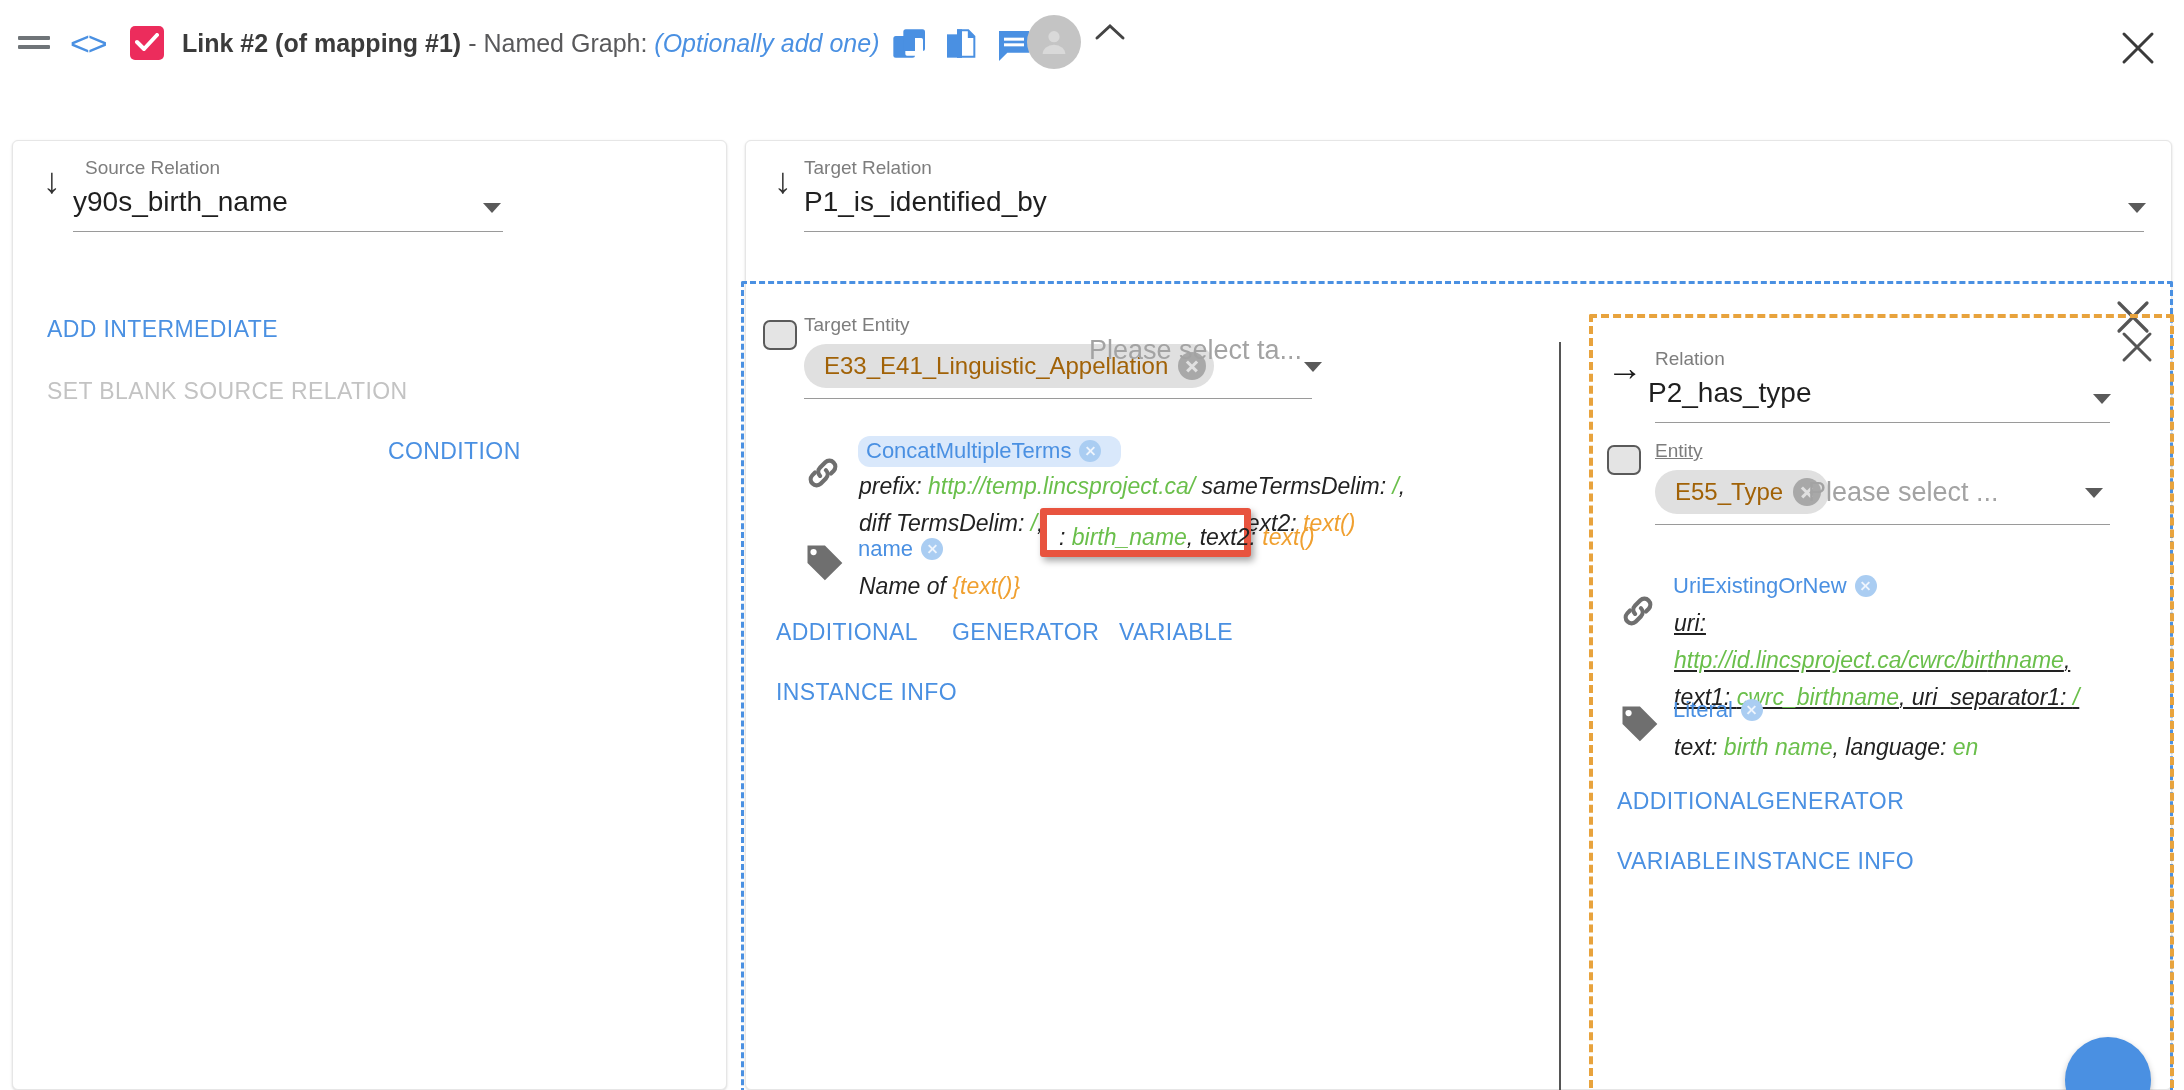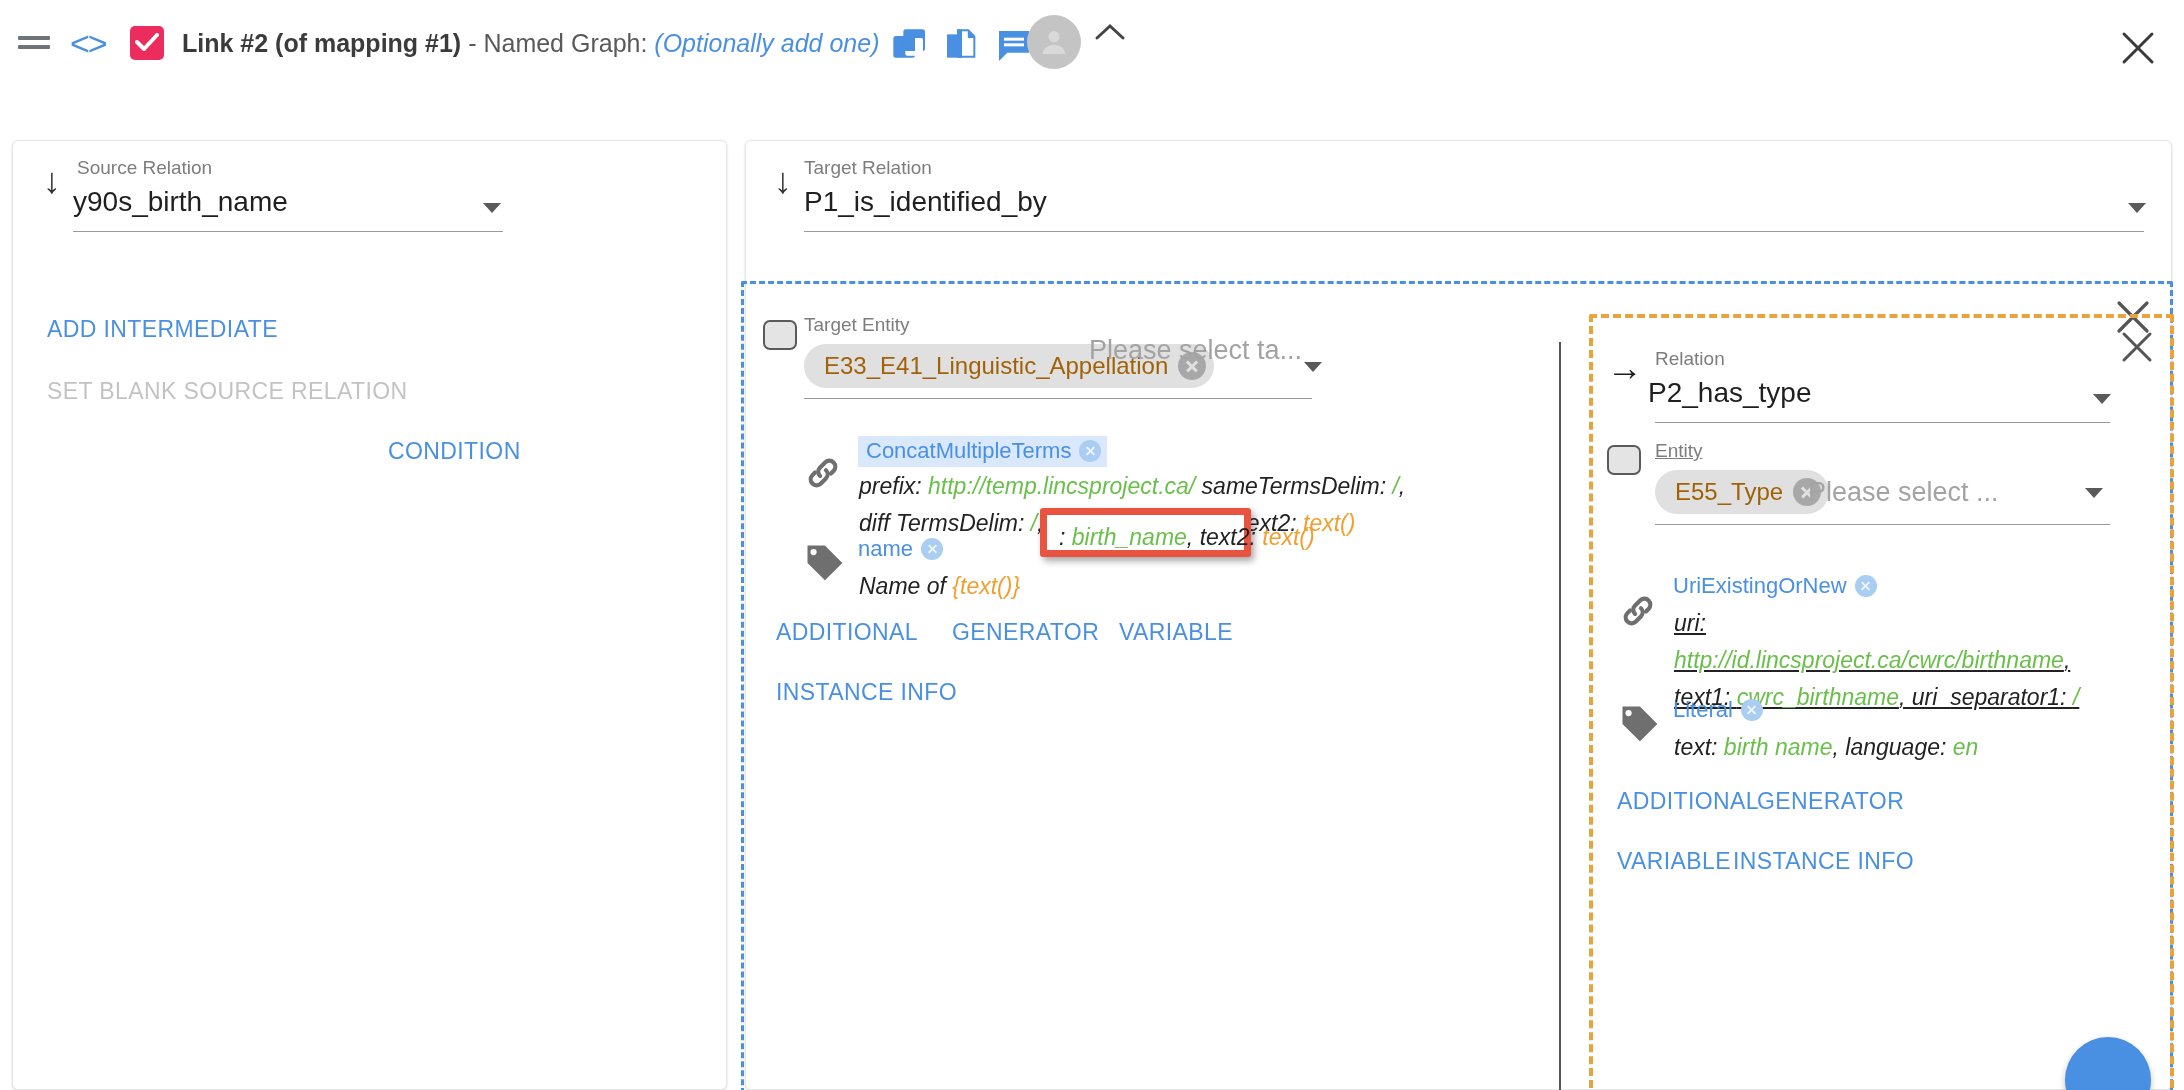"Source Relation" div.fld-label { left: 64px -> 72px }
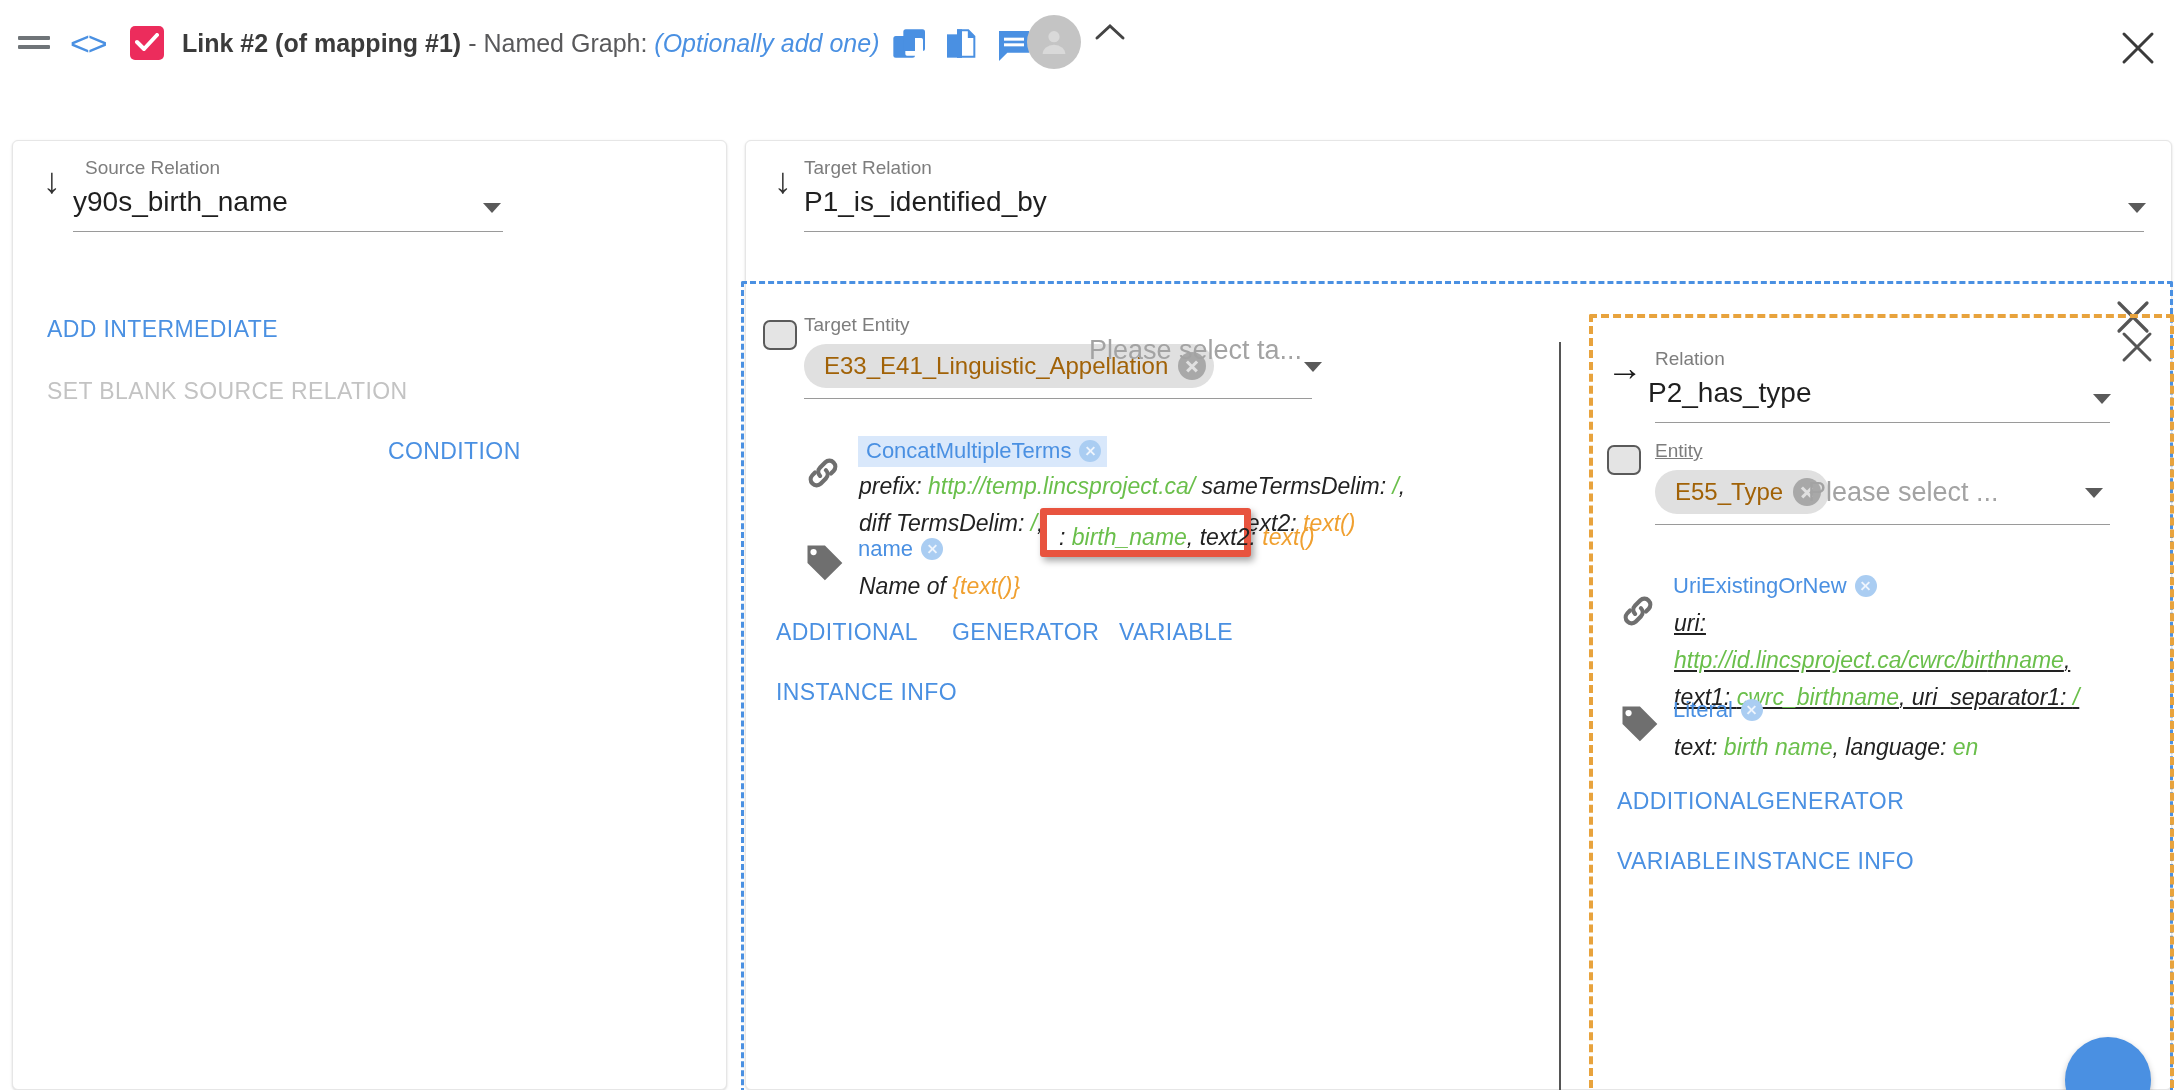"ConcatMultipleTerms" .tname .tbg { border-radius: 0 -> 12px; padding: 2px 6px 3px 8px -> 2px 20px 3px 8px }
